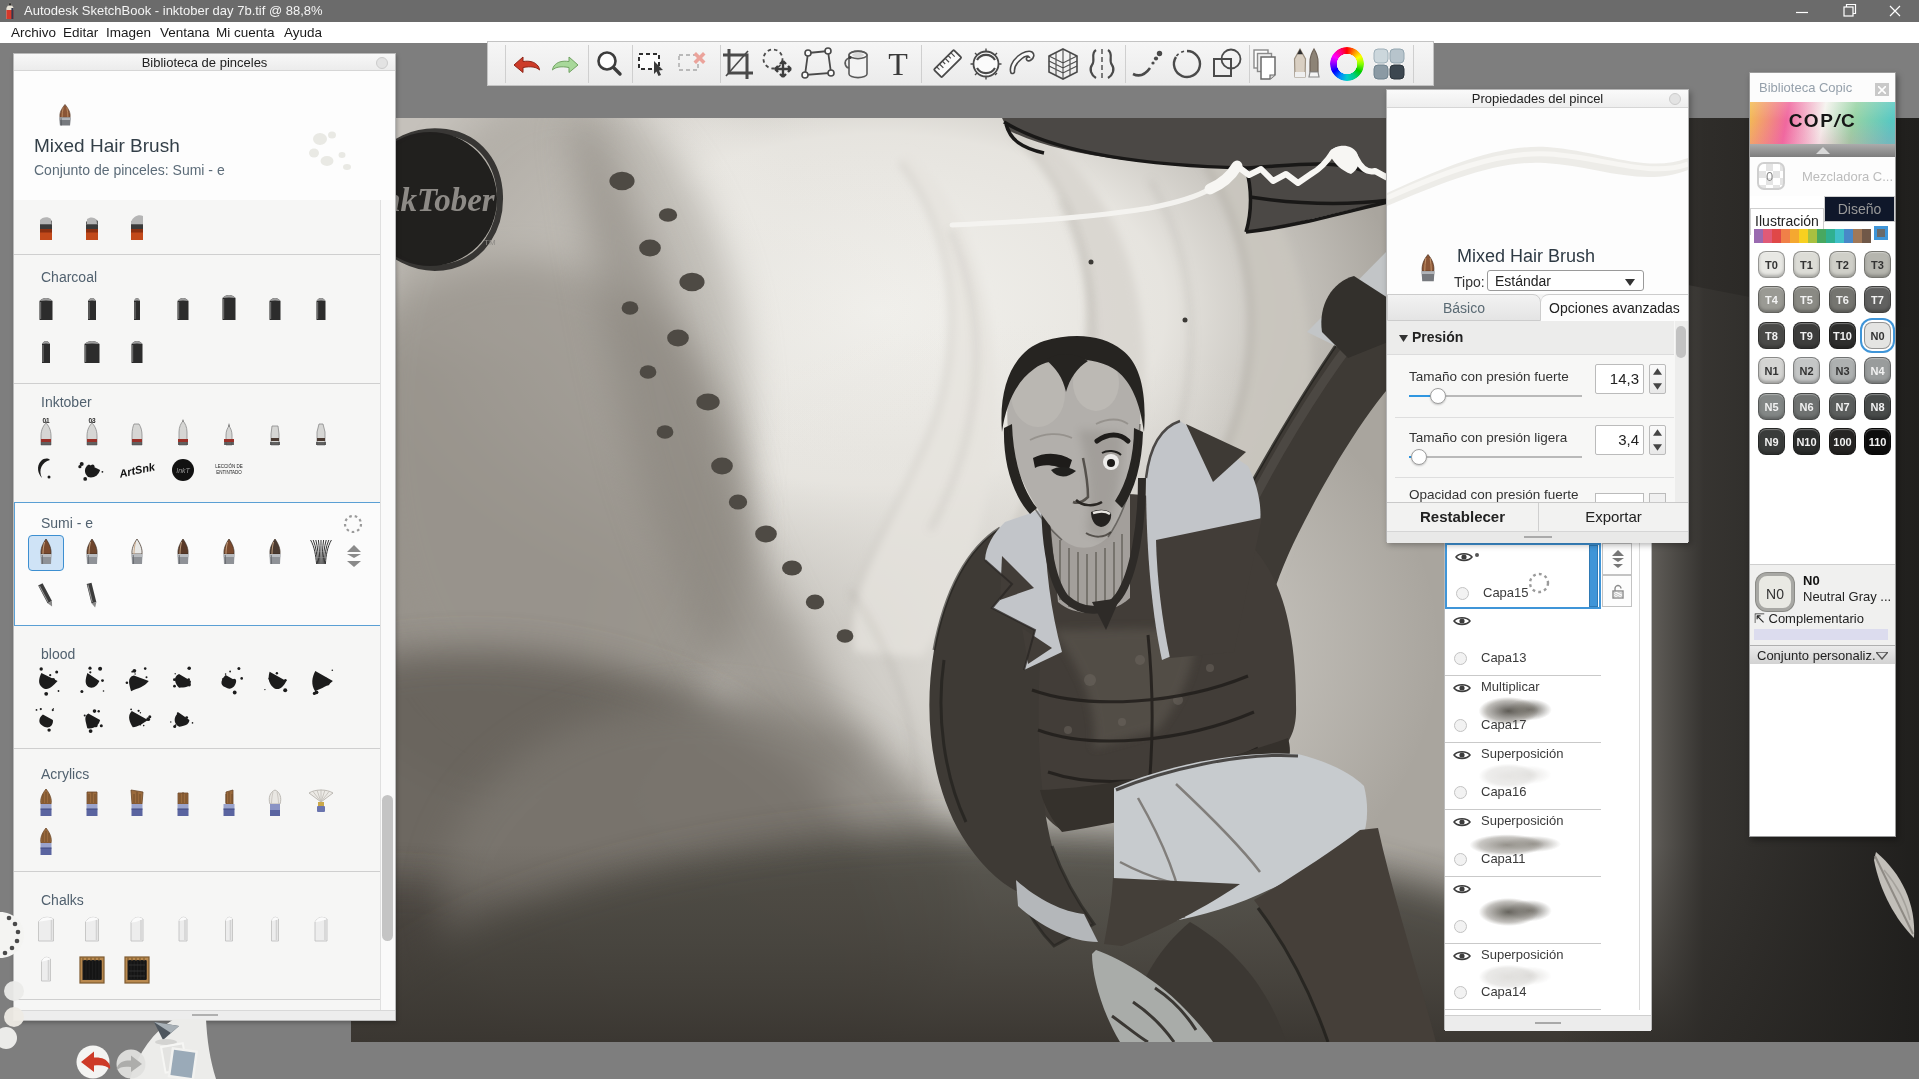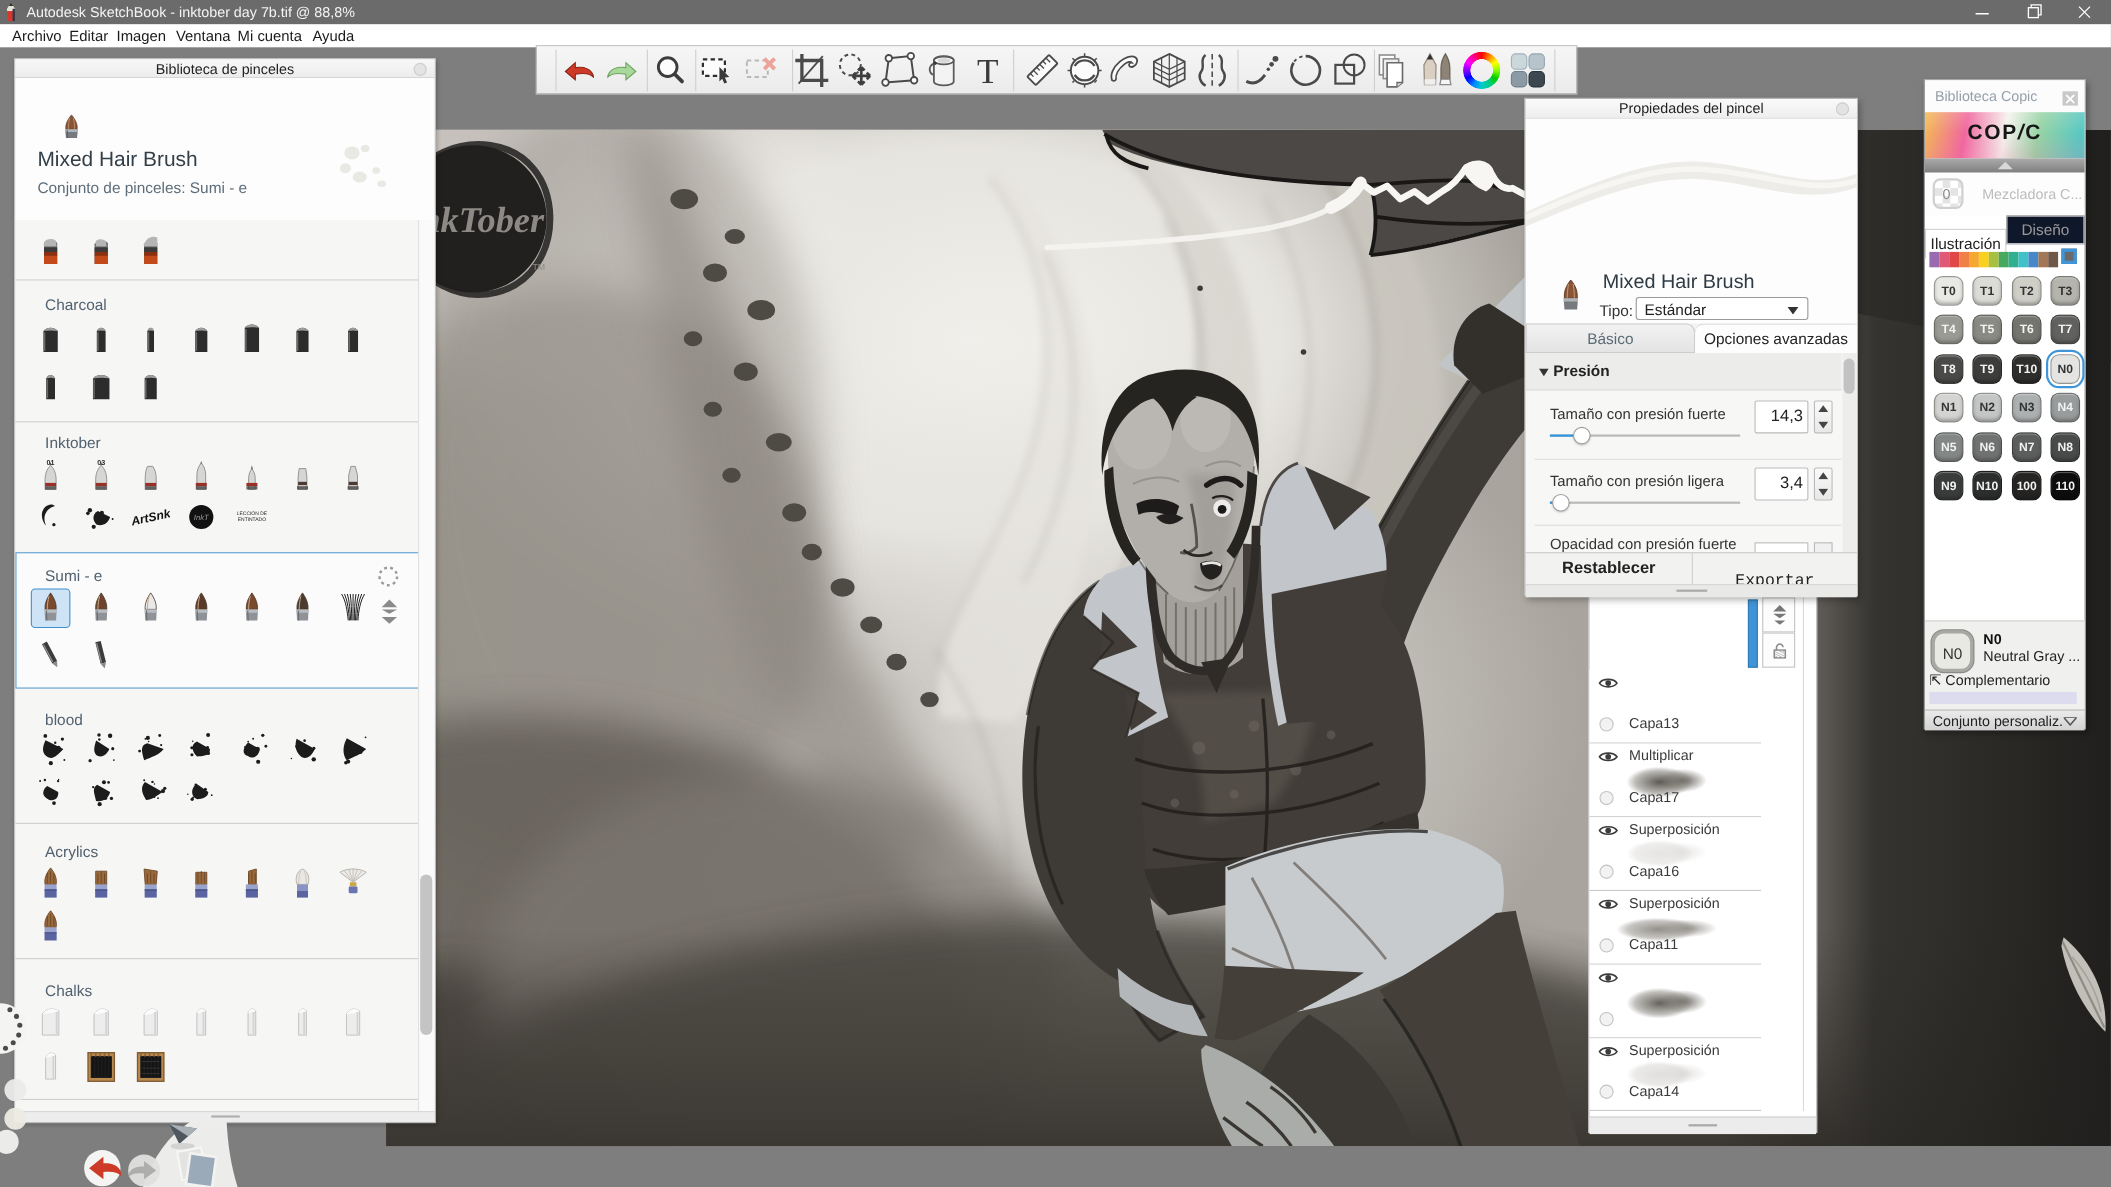"Biblioteca Copic" div { height: 591px -> 765px }
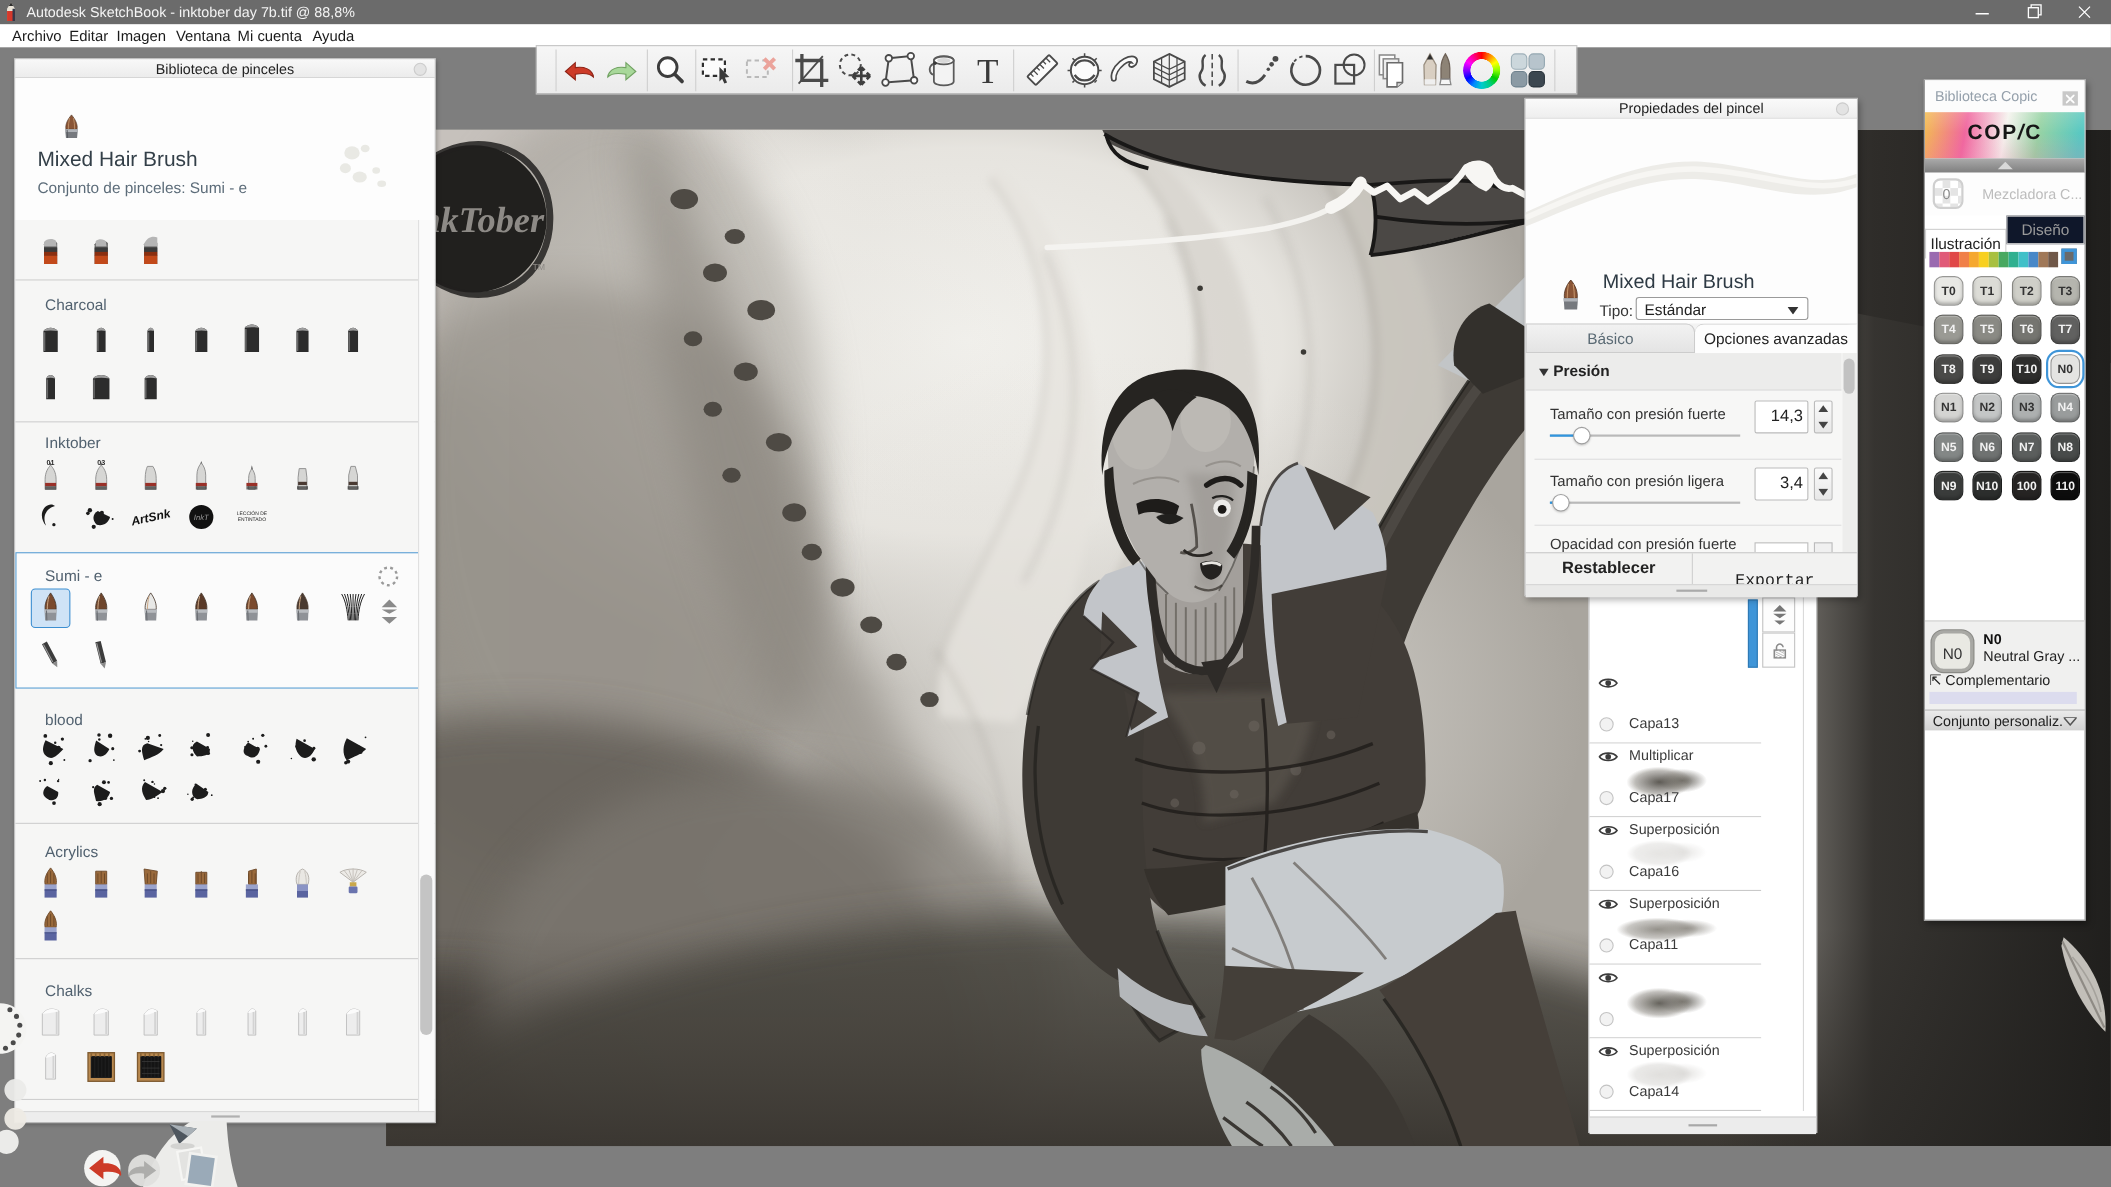"Exportar" div { font-family: Liberation Mono, monospace -> none; top: 12px -> 0 }
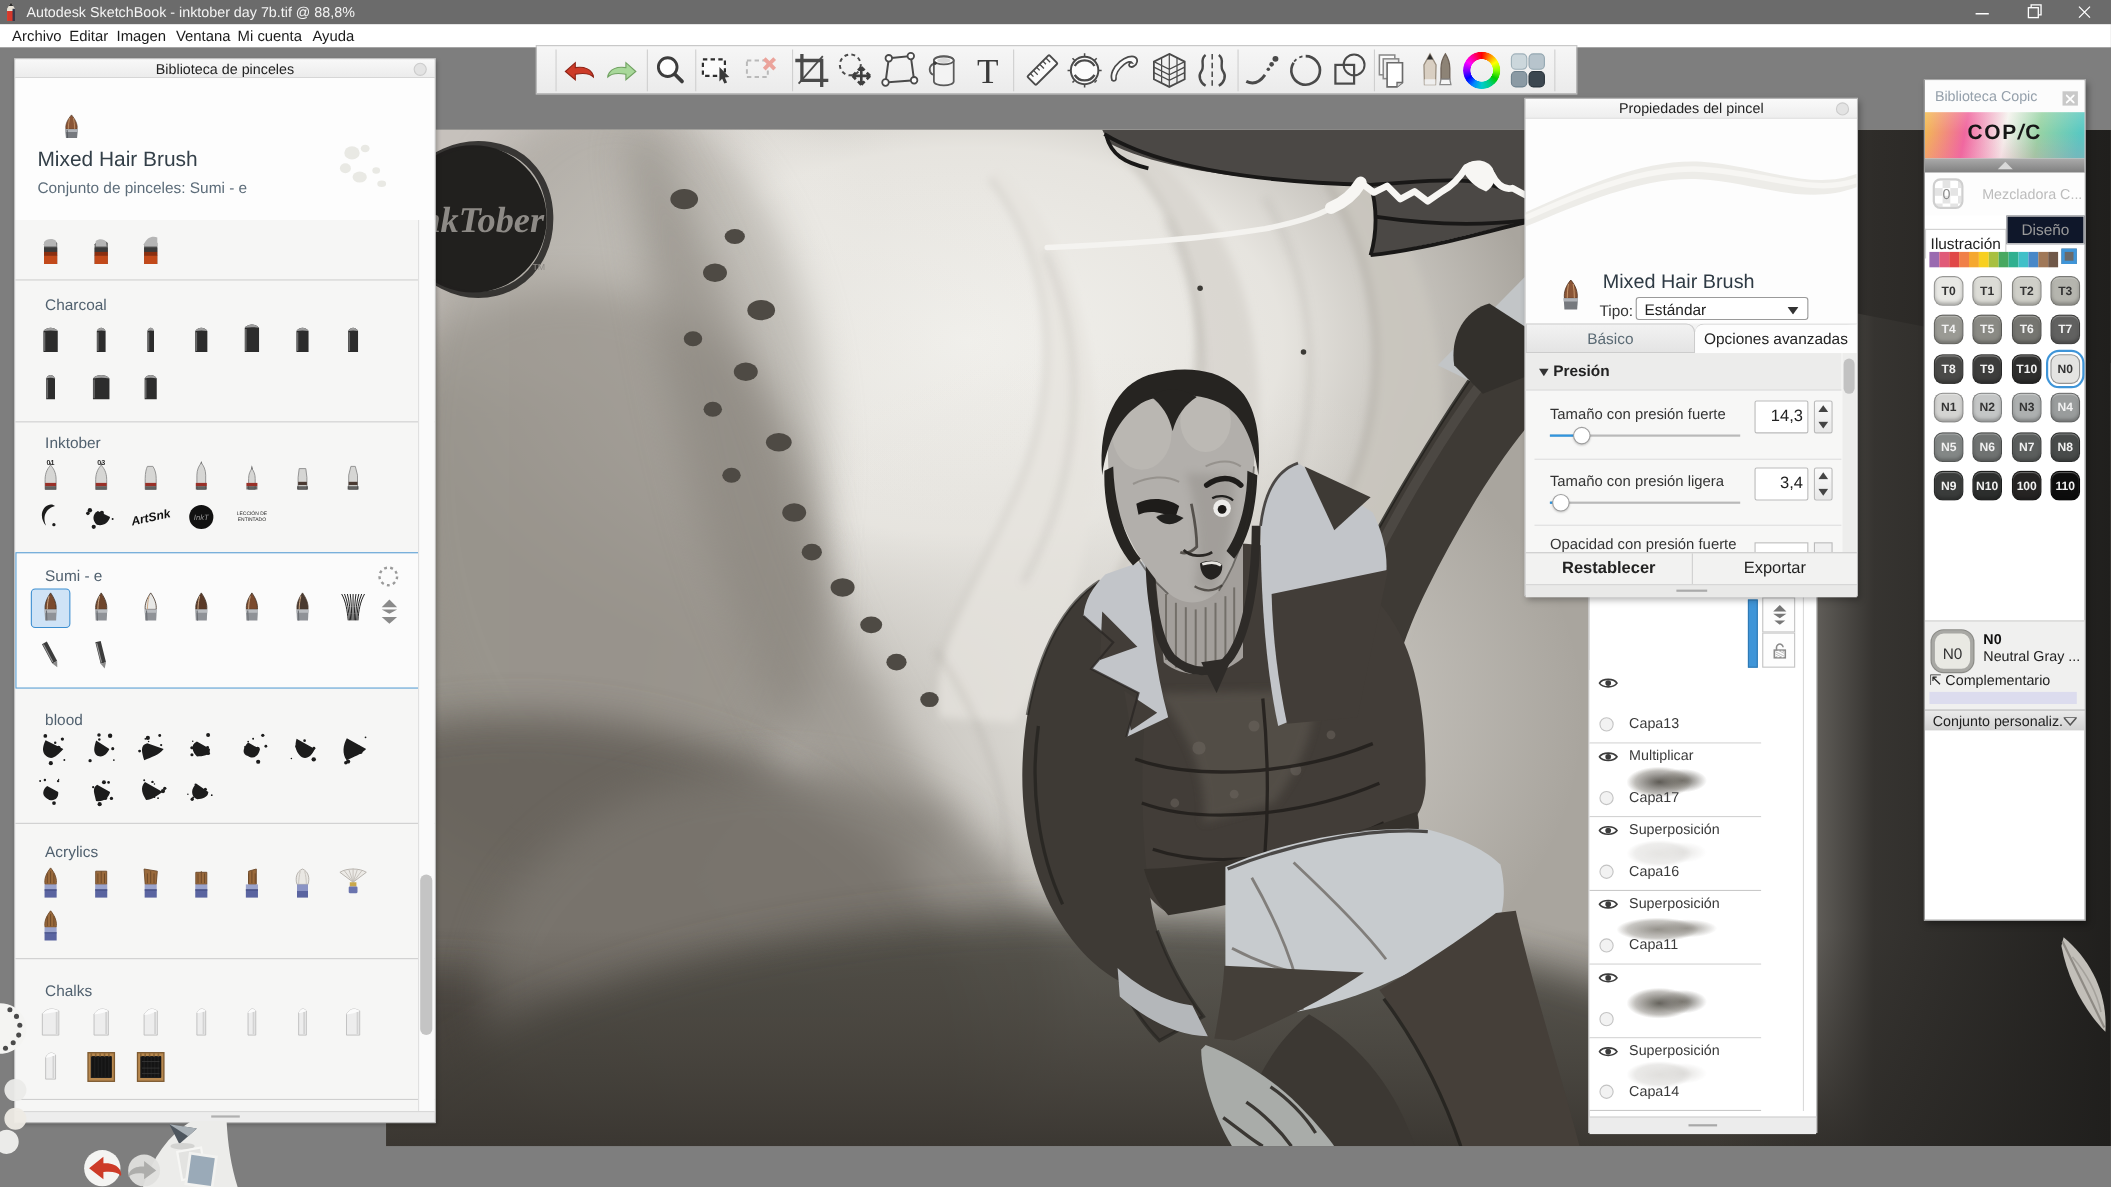"Capa15" div { html: none -> <div> <svg> <path></path> <circle></circle> </svg> <div></div> <svg> <circle></circle> </svg> <div></div> <div>Capa15</div> </div> }
